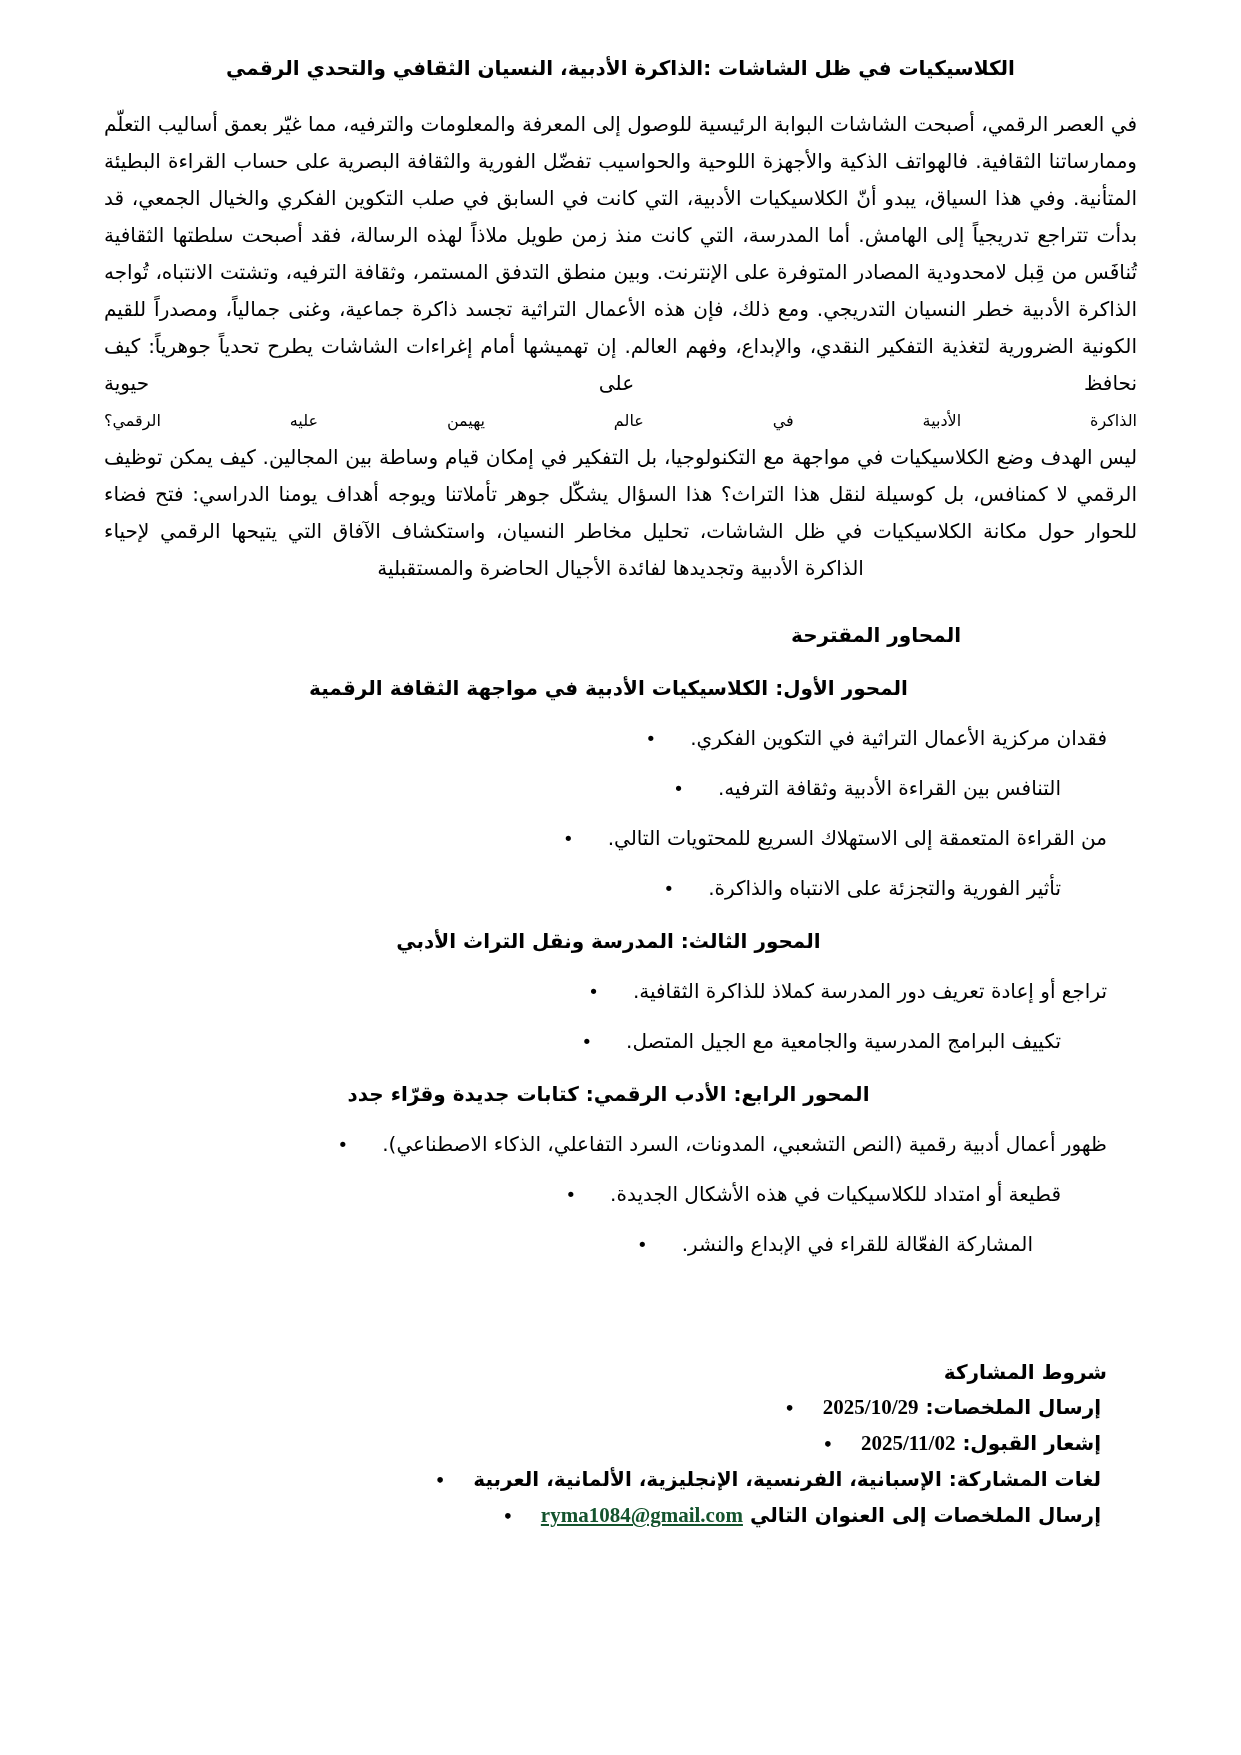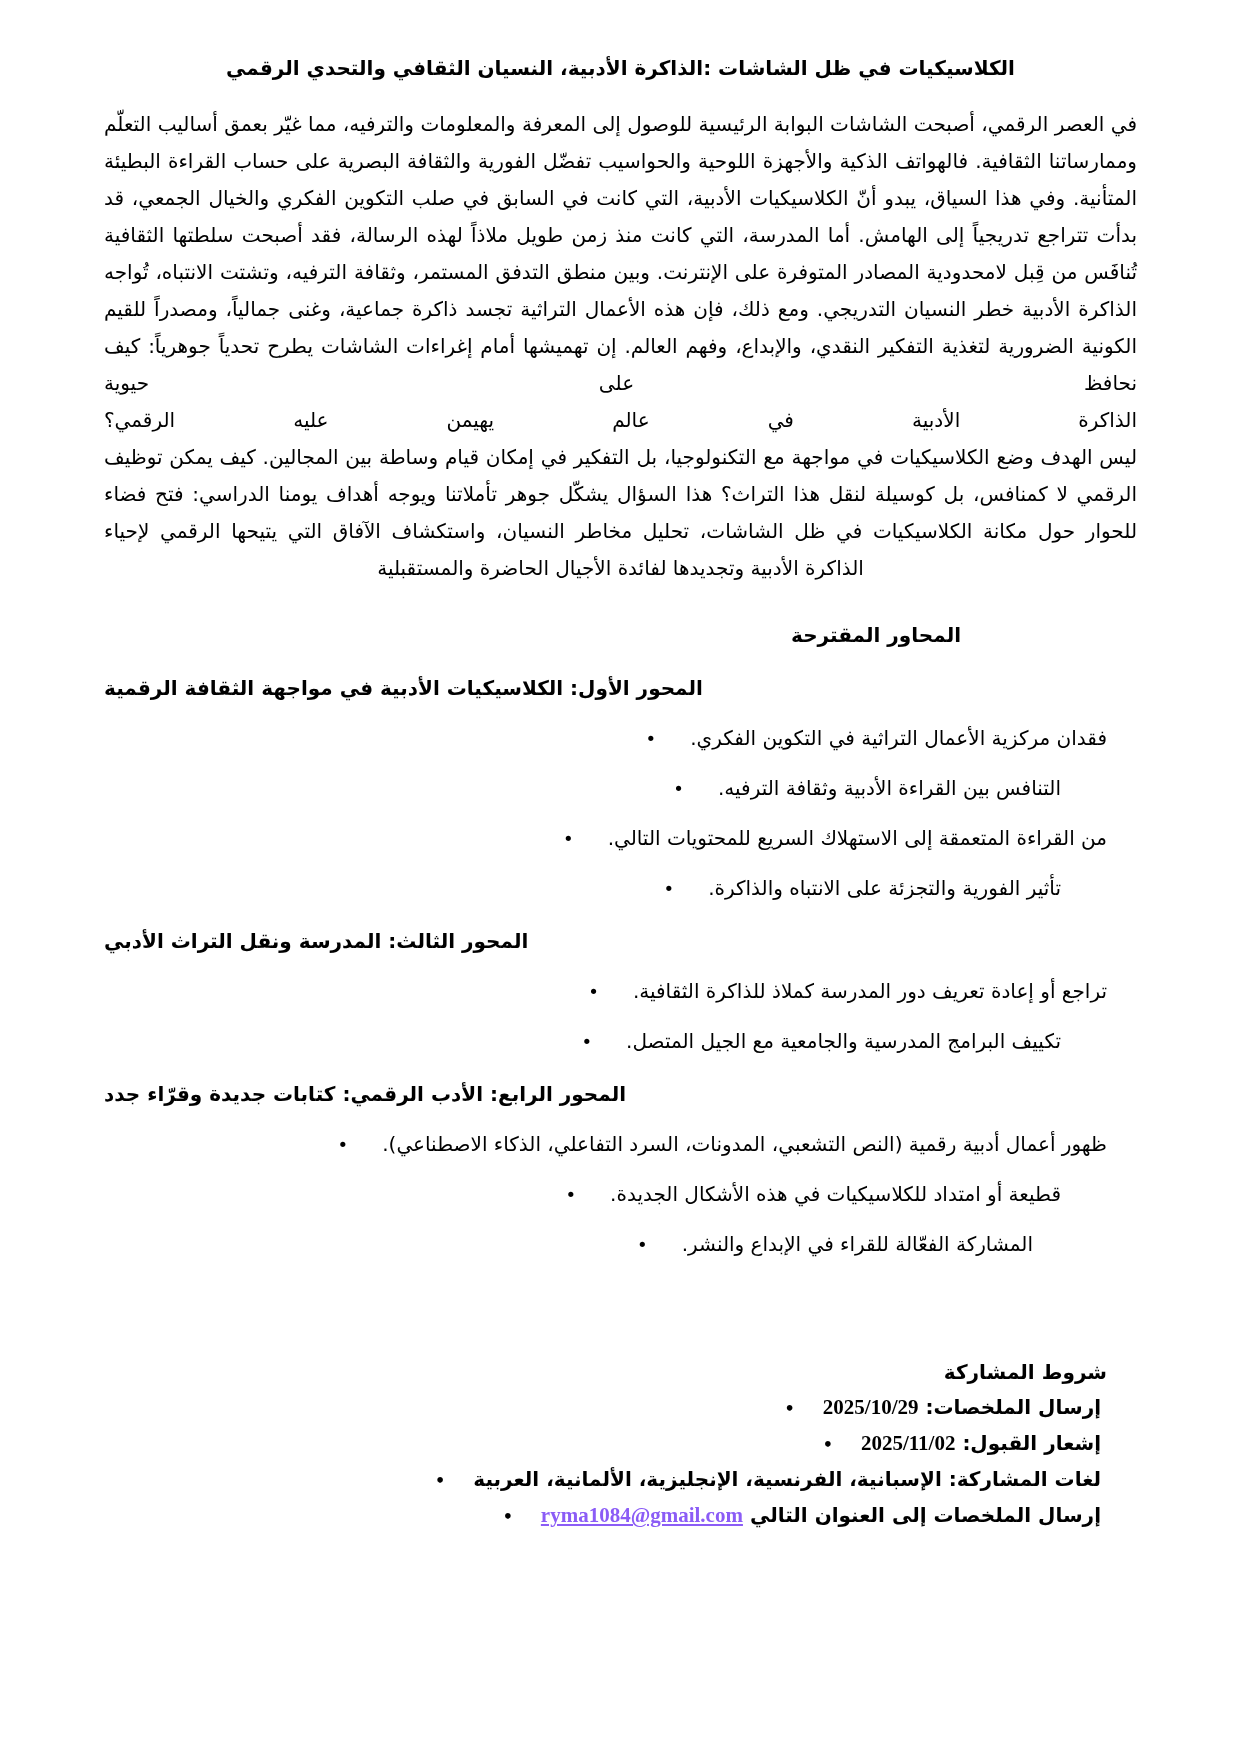"الذاكرة الأدبية في عالم يهيمن" .para-stretched { font-size: 20px -> 16px }
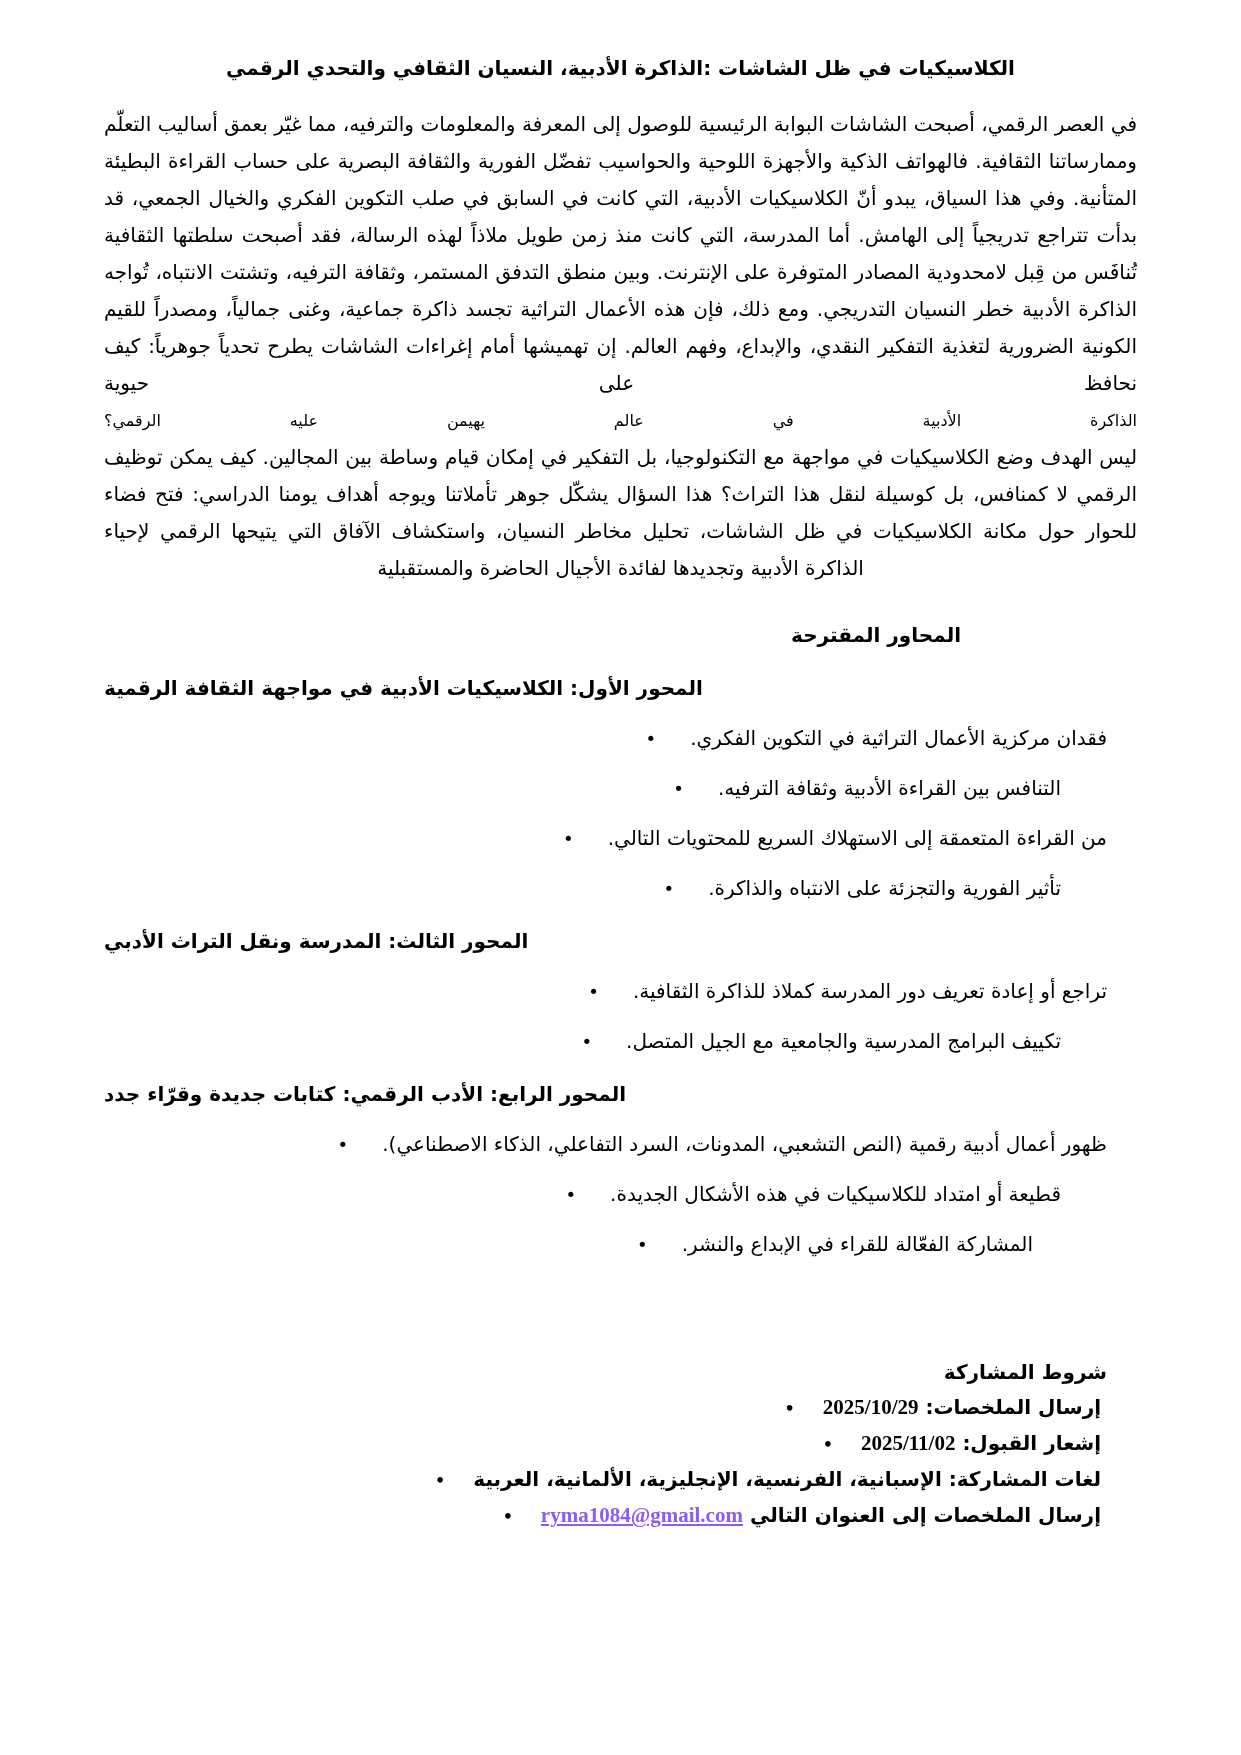"المحور الأول: الكلاسيكيات الأدبية في" .axis-title { text-align: left -> center }
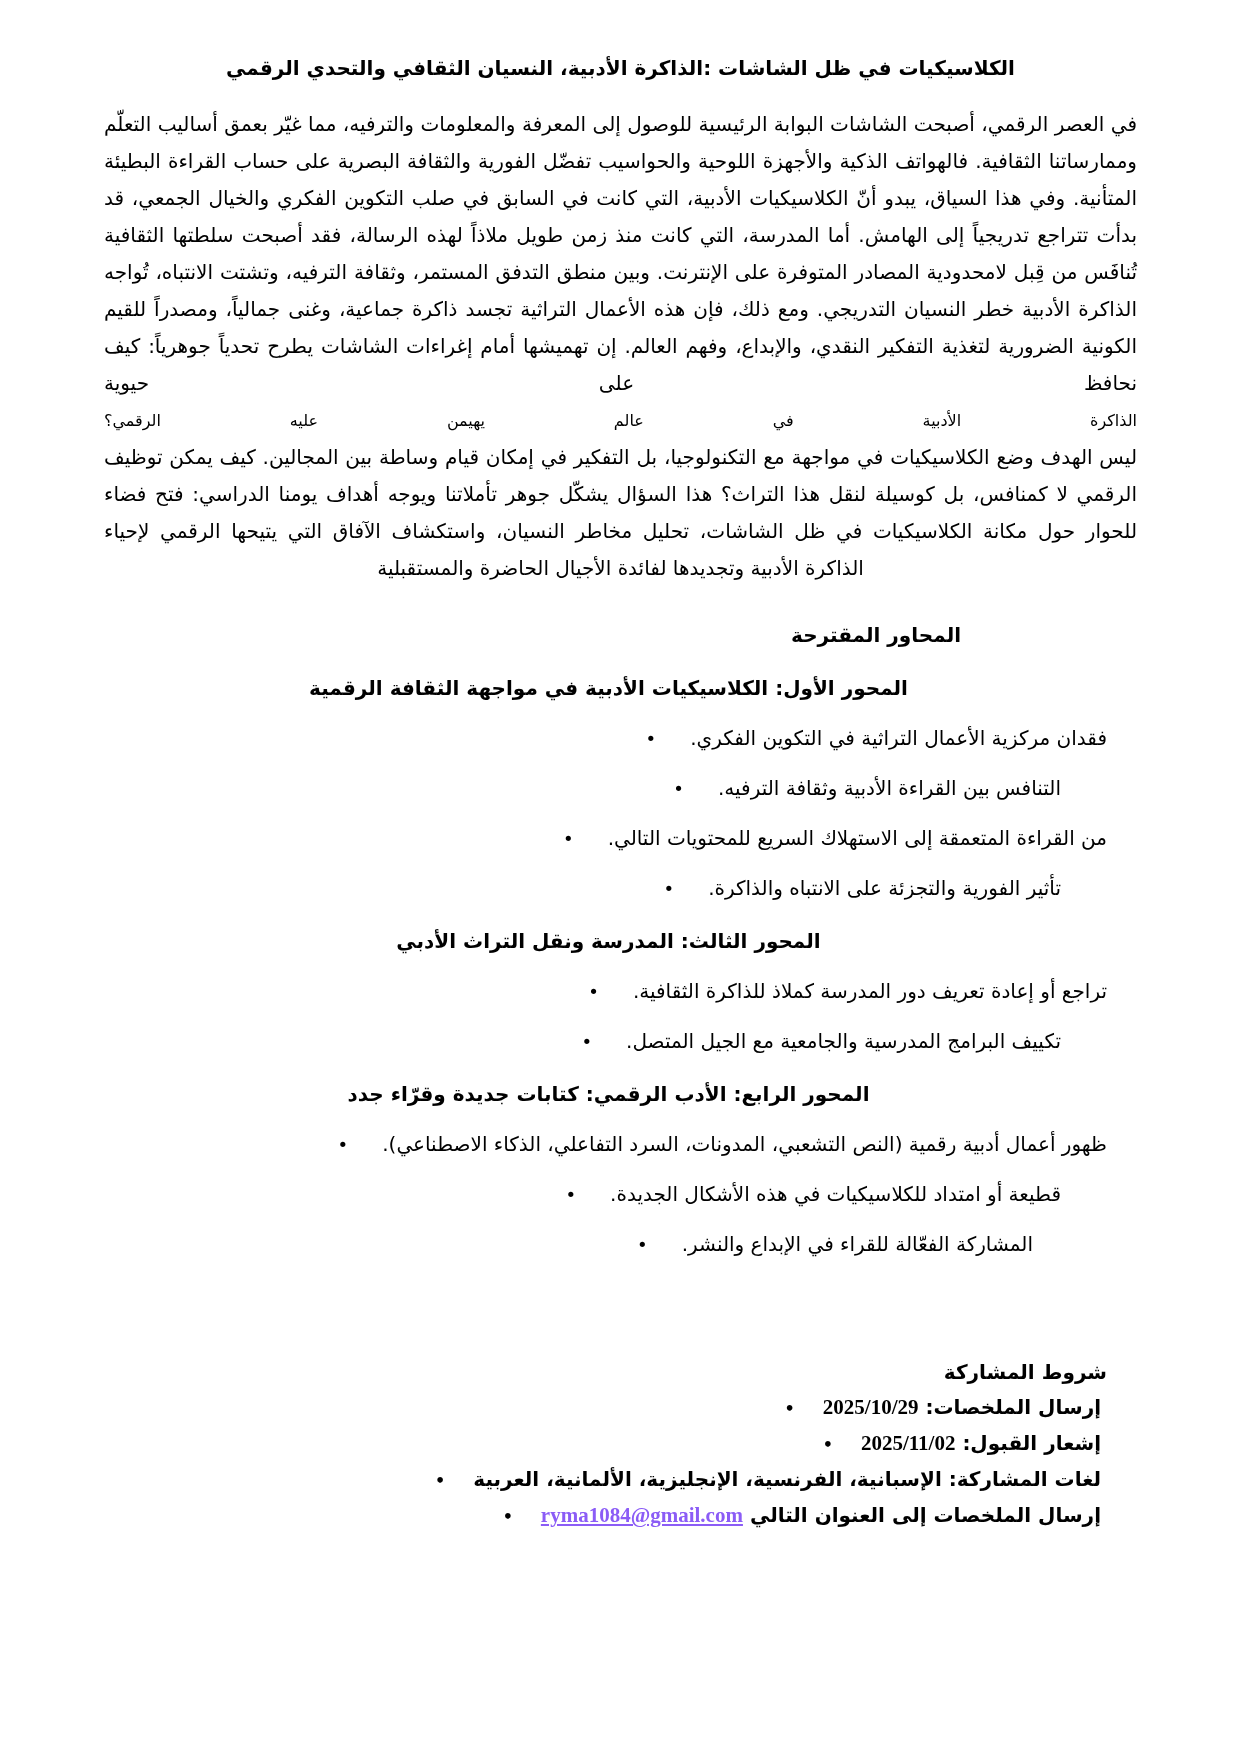"ryma1084@gmail.com" .email-link { color: #8b5cf6 -> #14532d }
